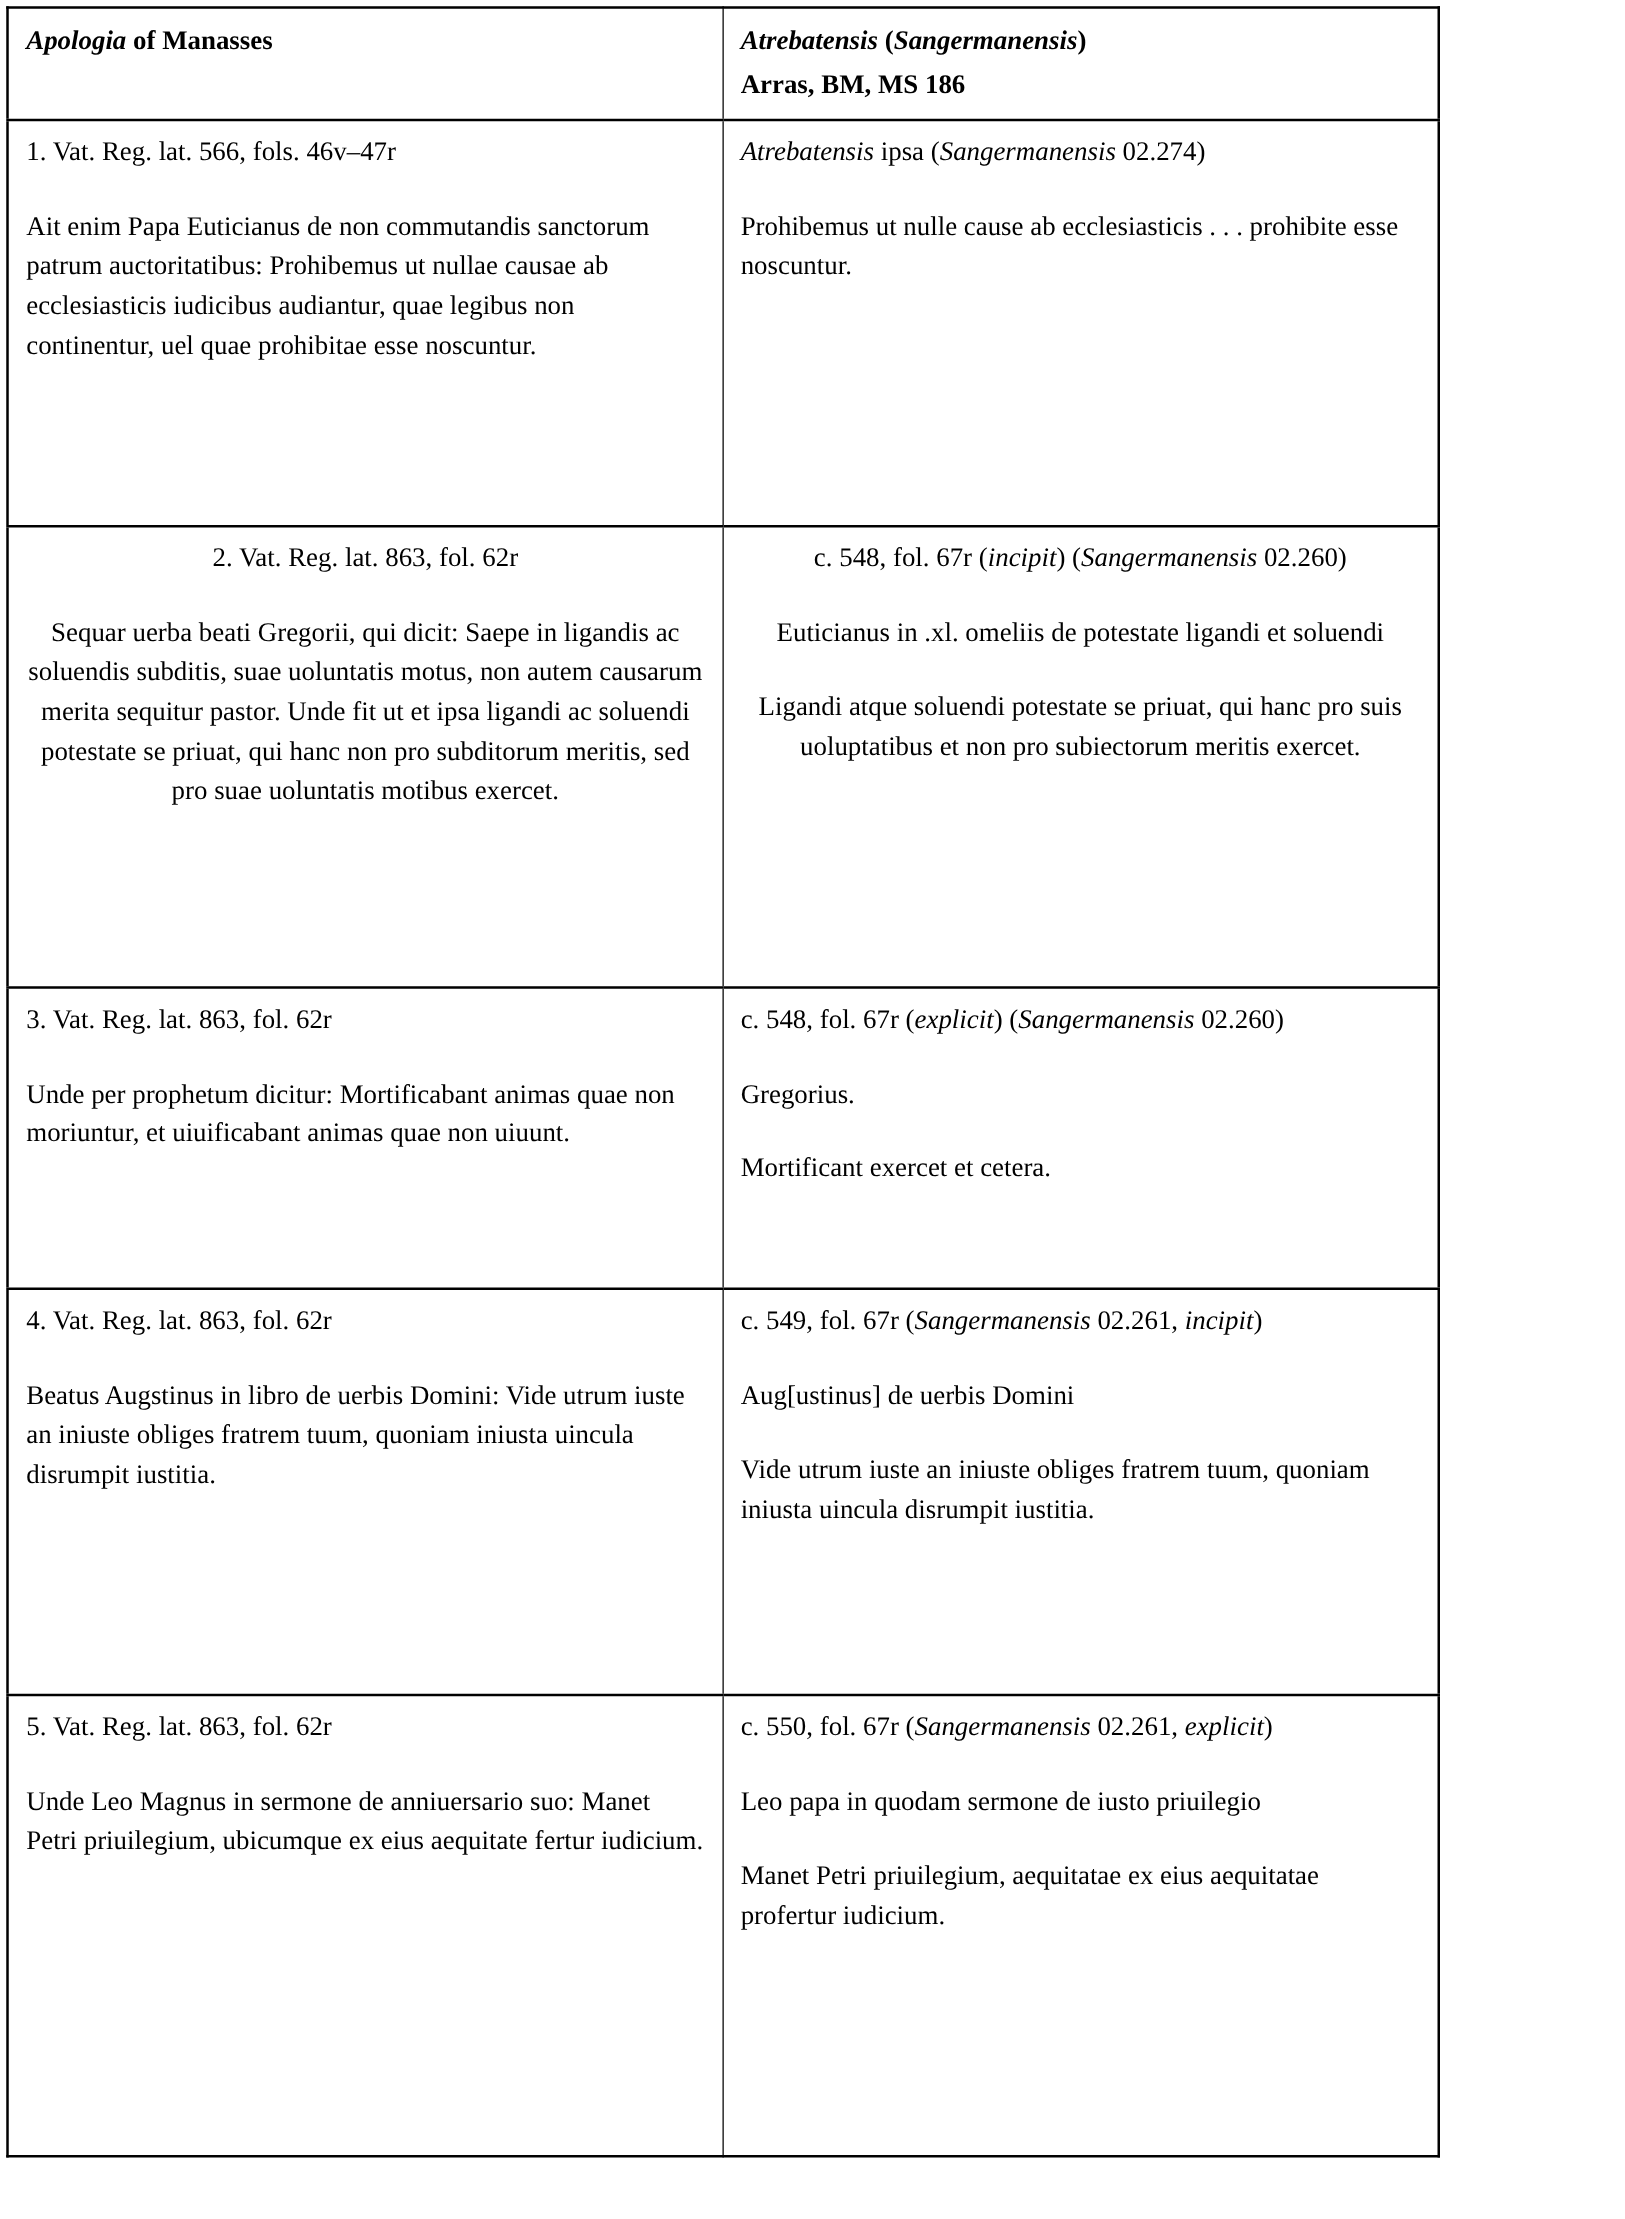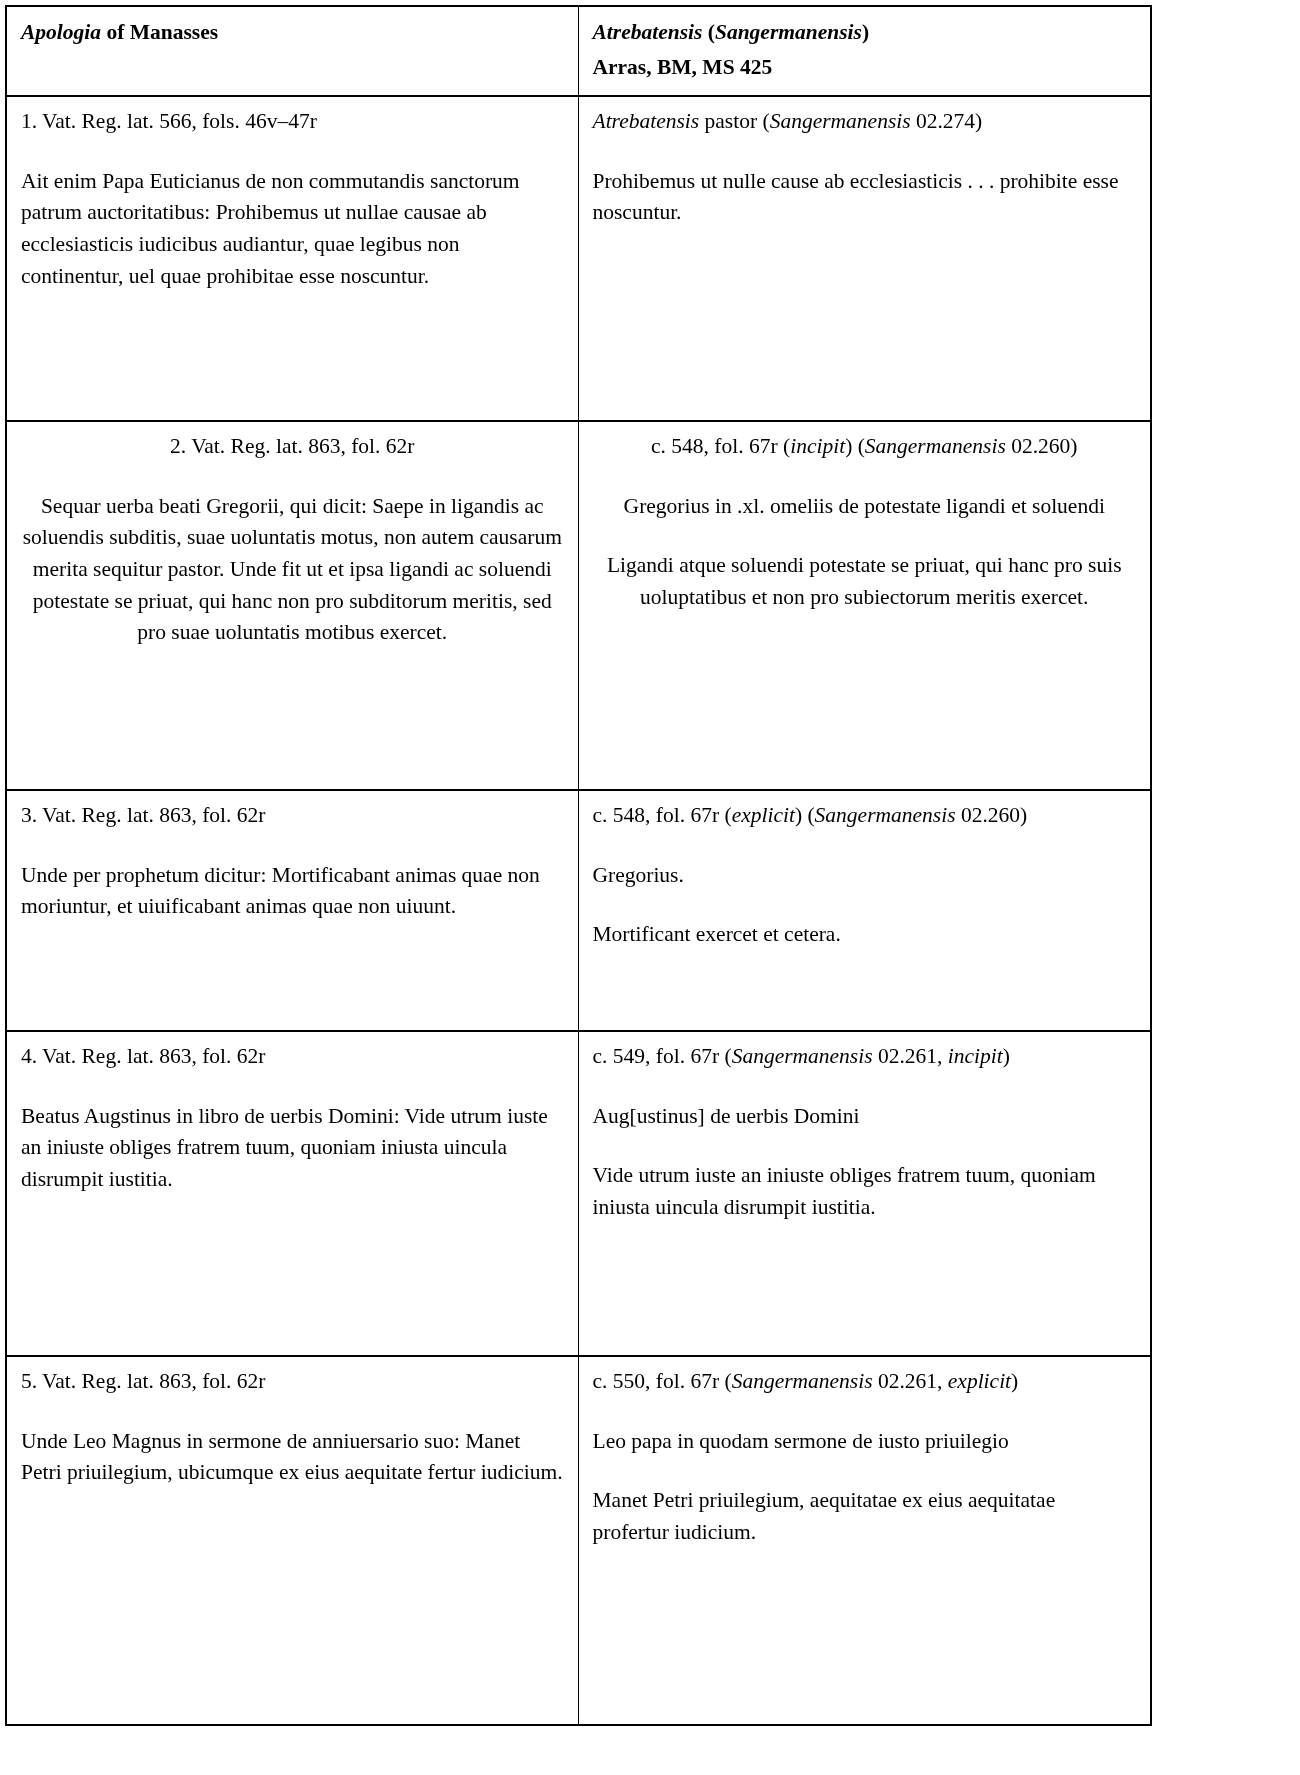"Arras, BM, MS 425" span.hdr-line { text: 425 -> 186 }
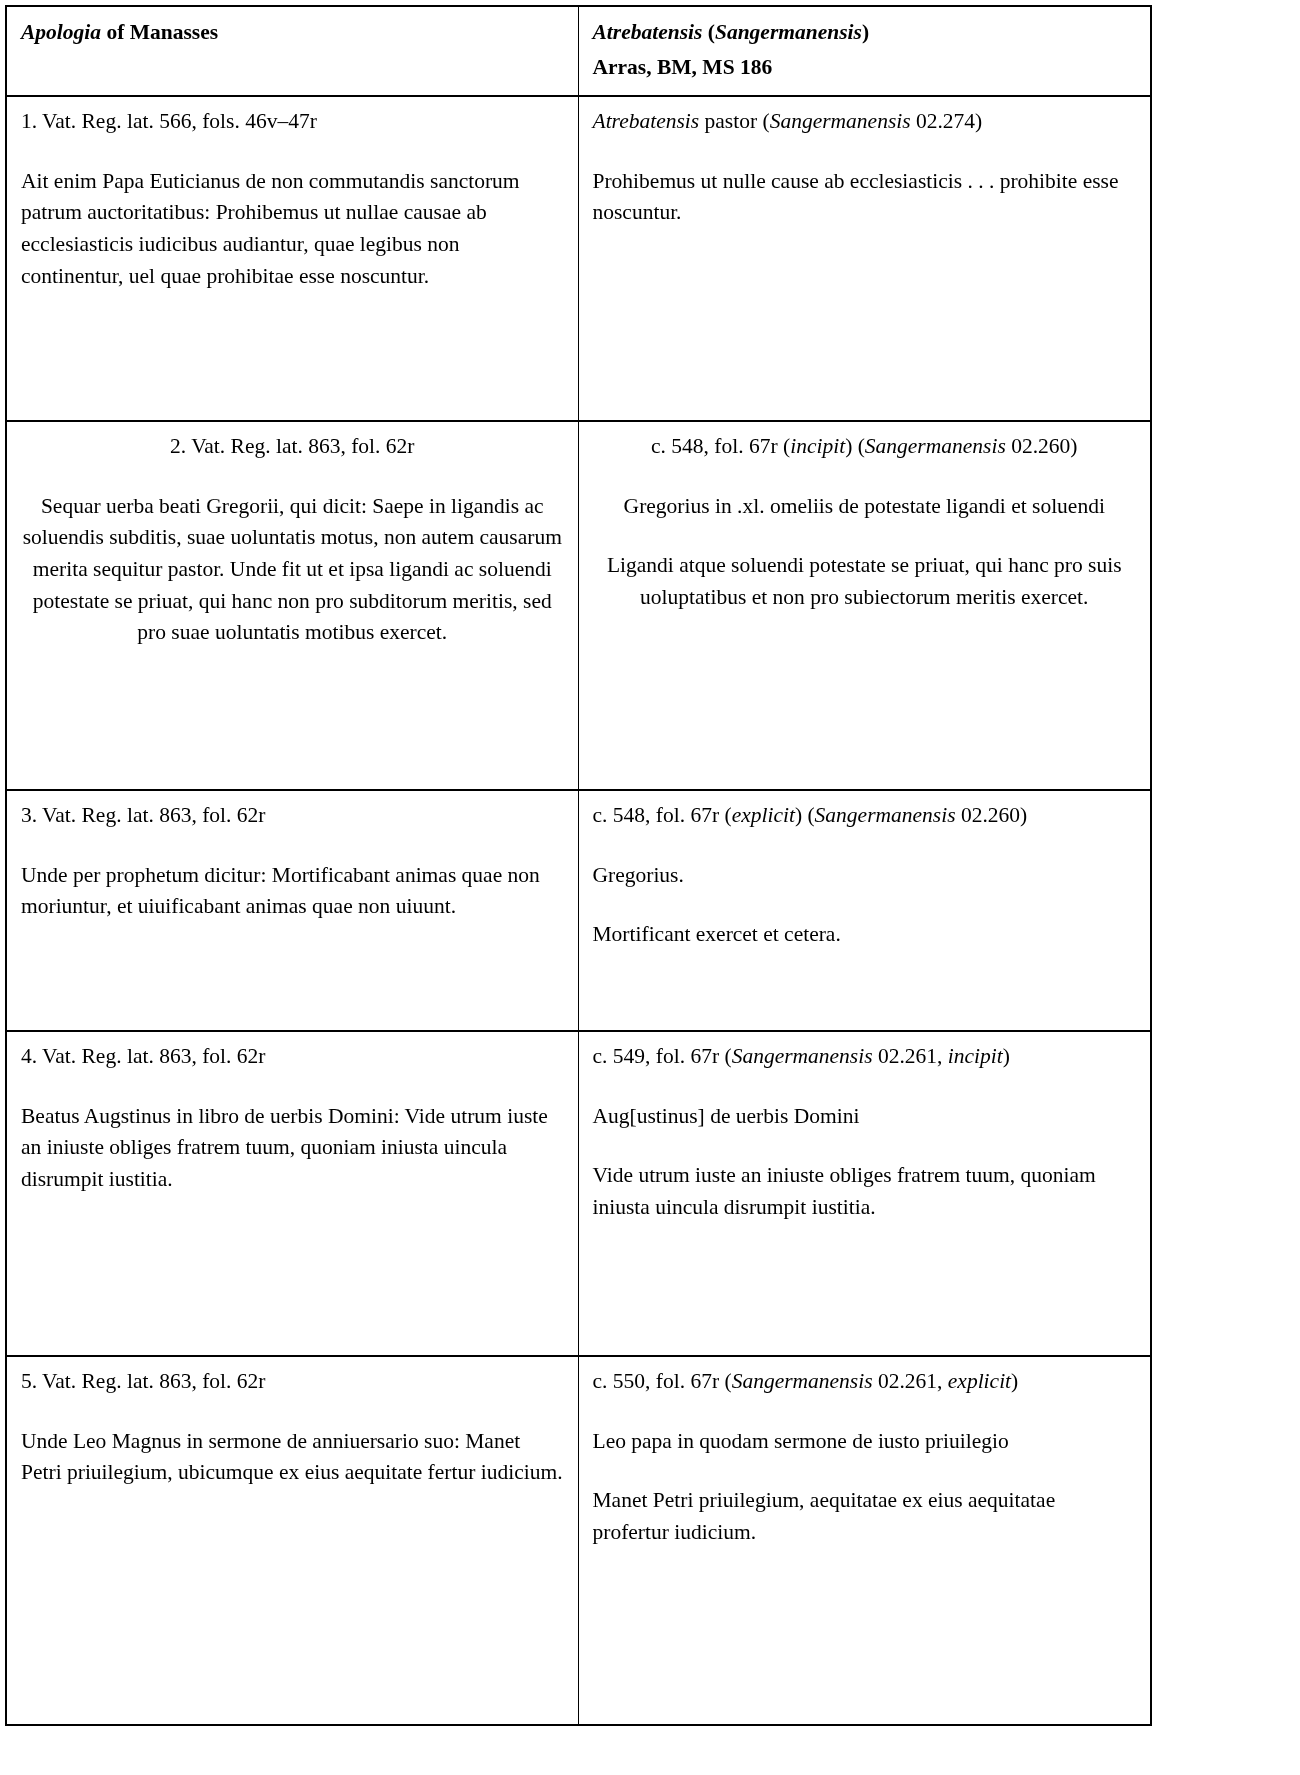"pastor (" span { text: pastor -> ipsa }
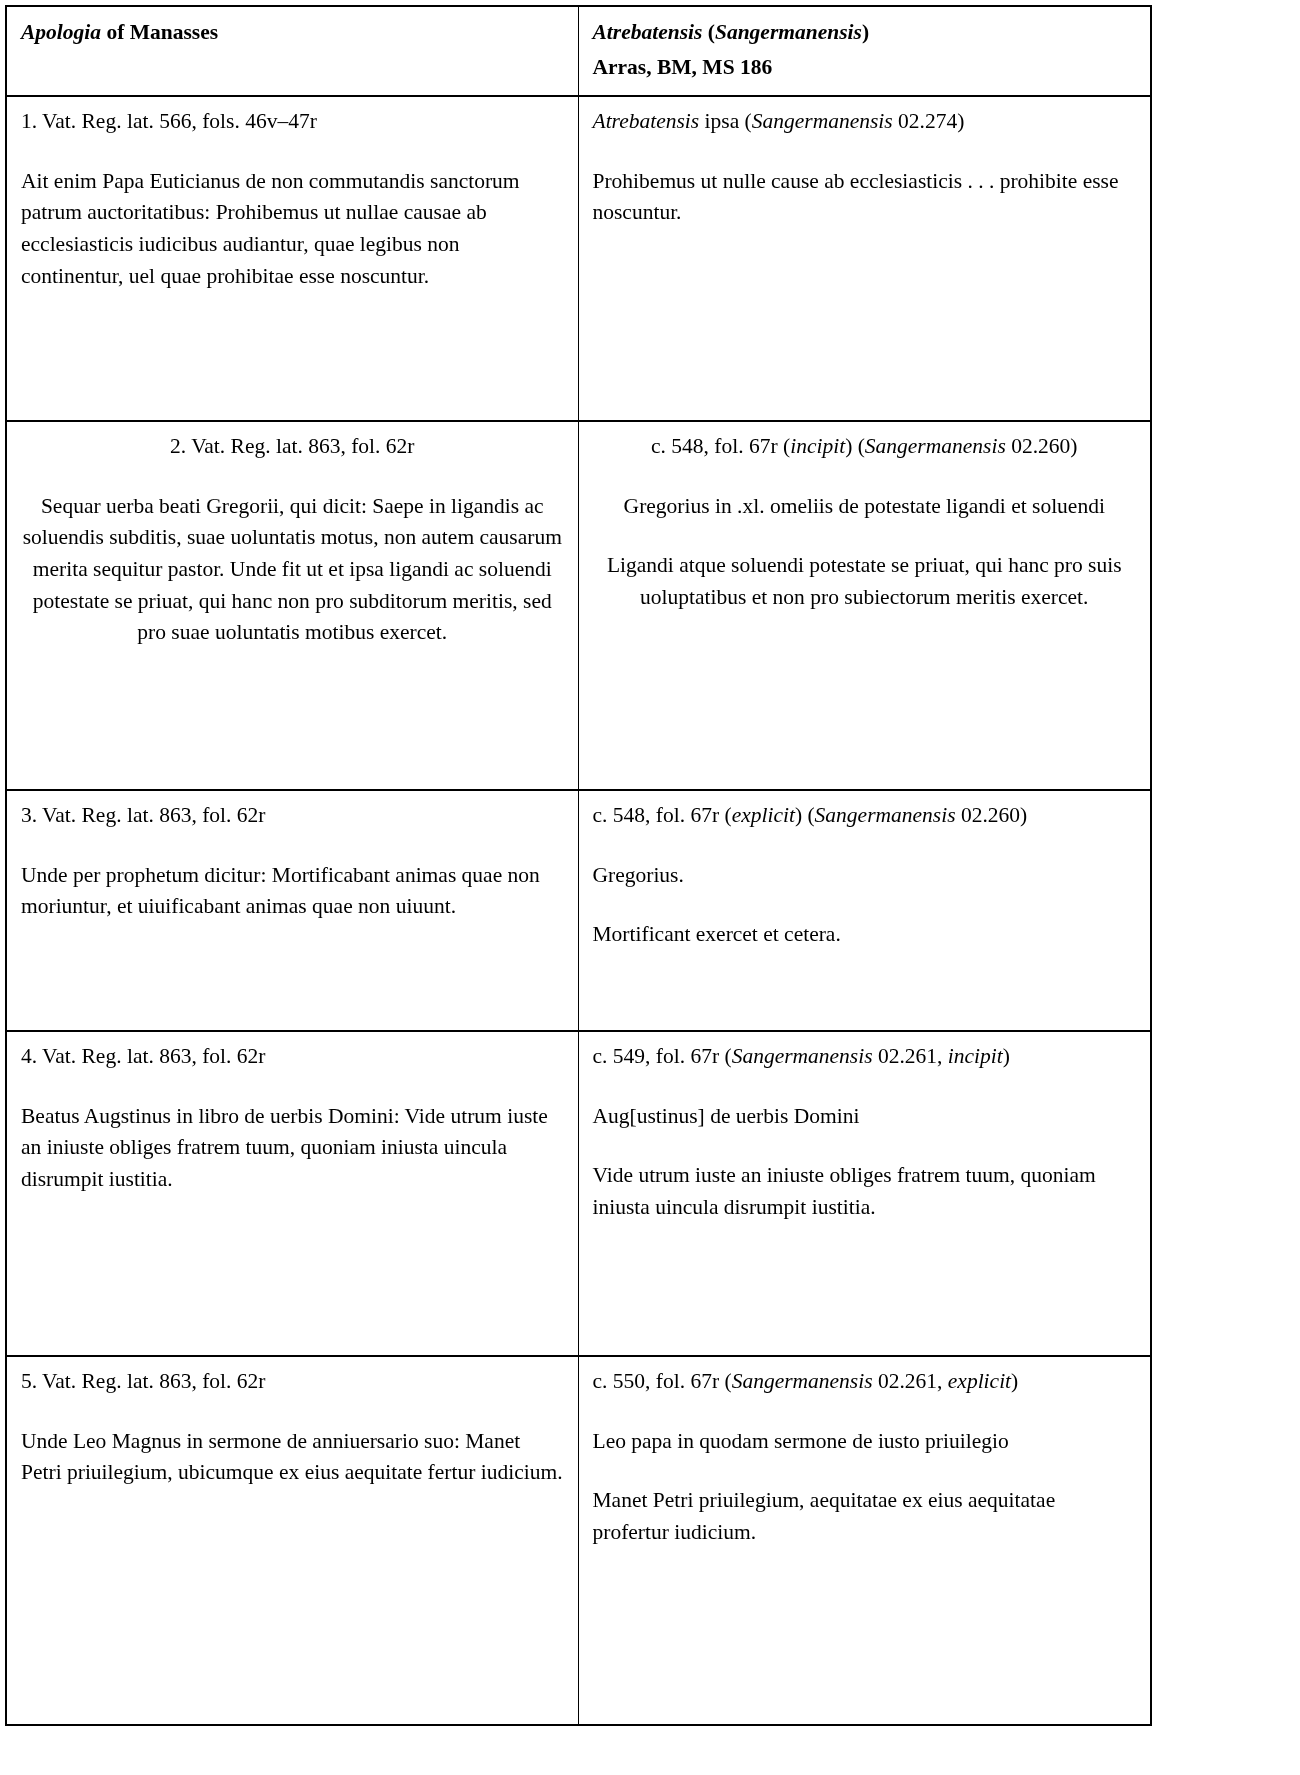"Gregorius in .xl. omeliis de" p.para { text: Gregorius -> Euticianus }
